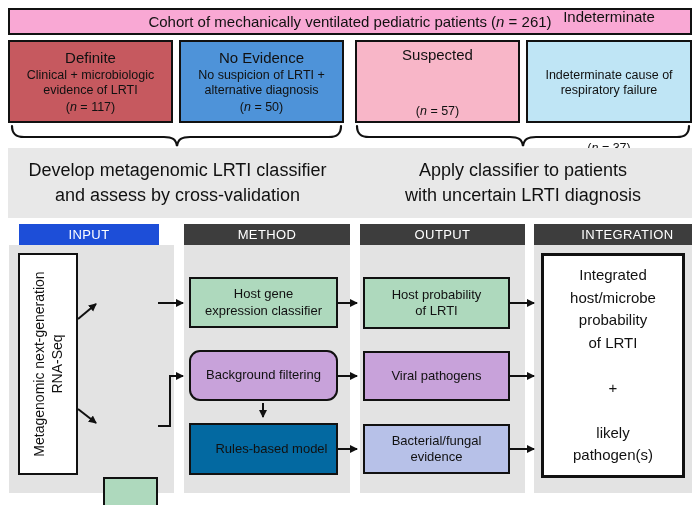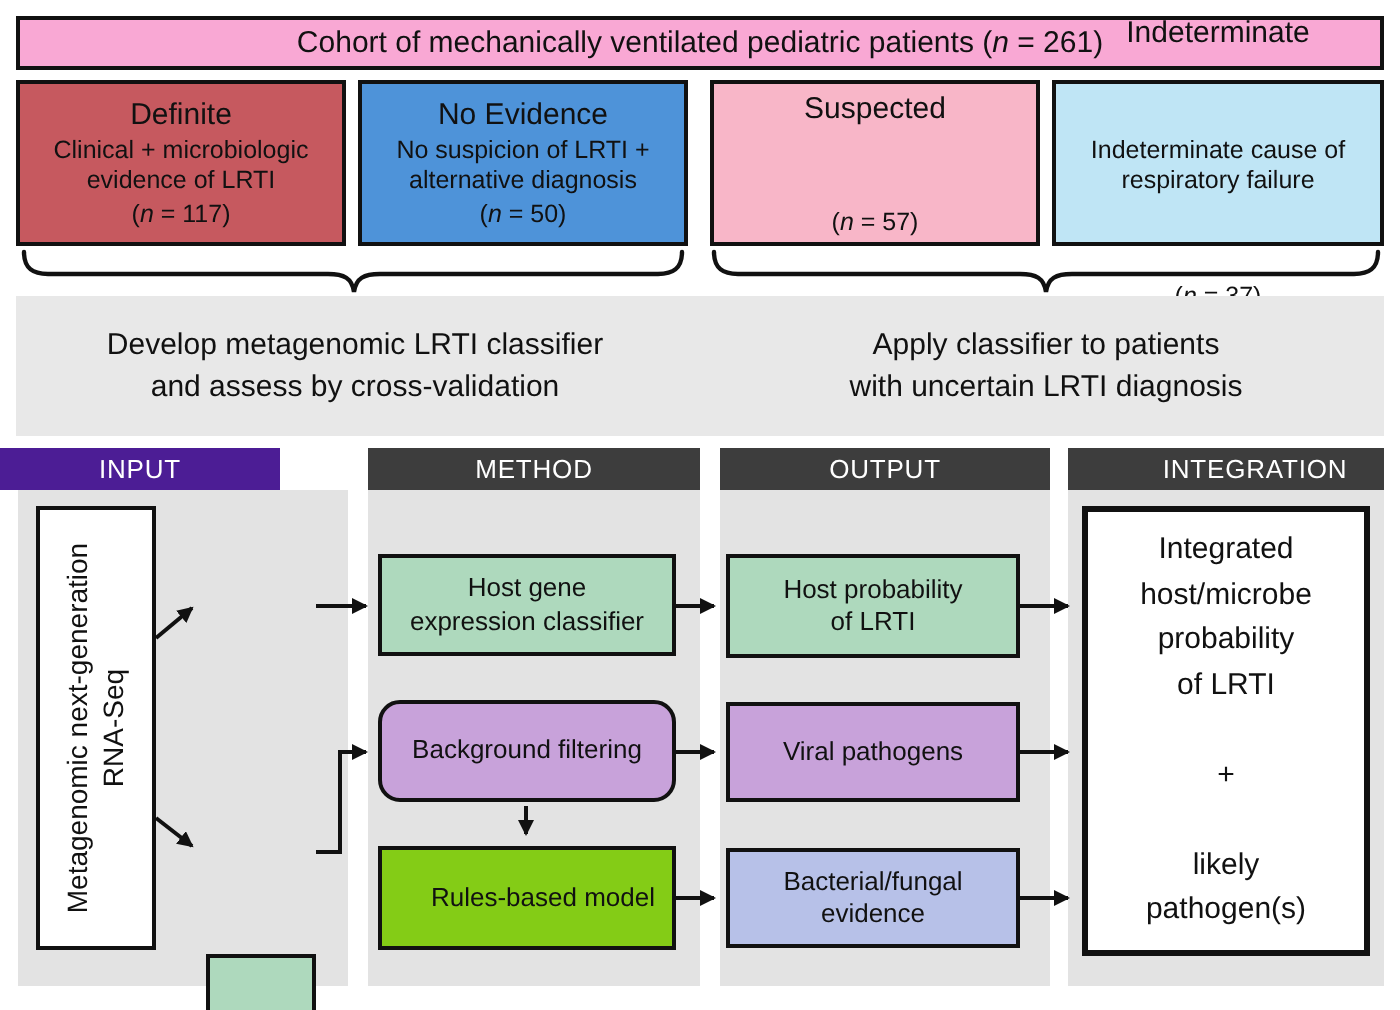"Develop metagenomic LRTI classifier" .band-text { font-size: 15px -> 18px }
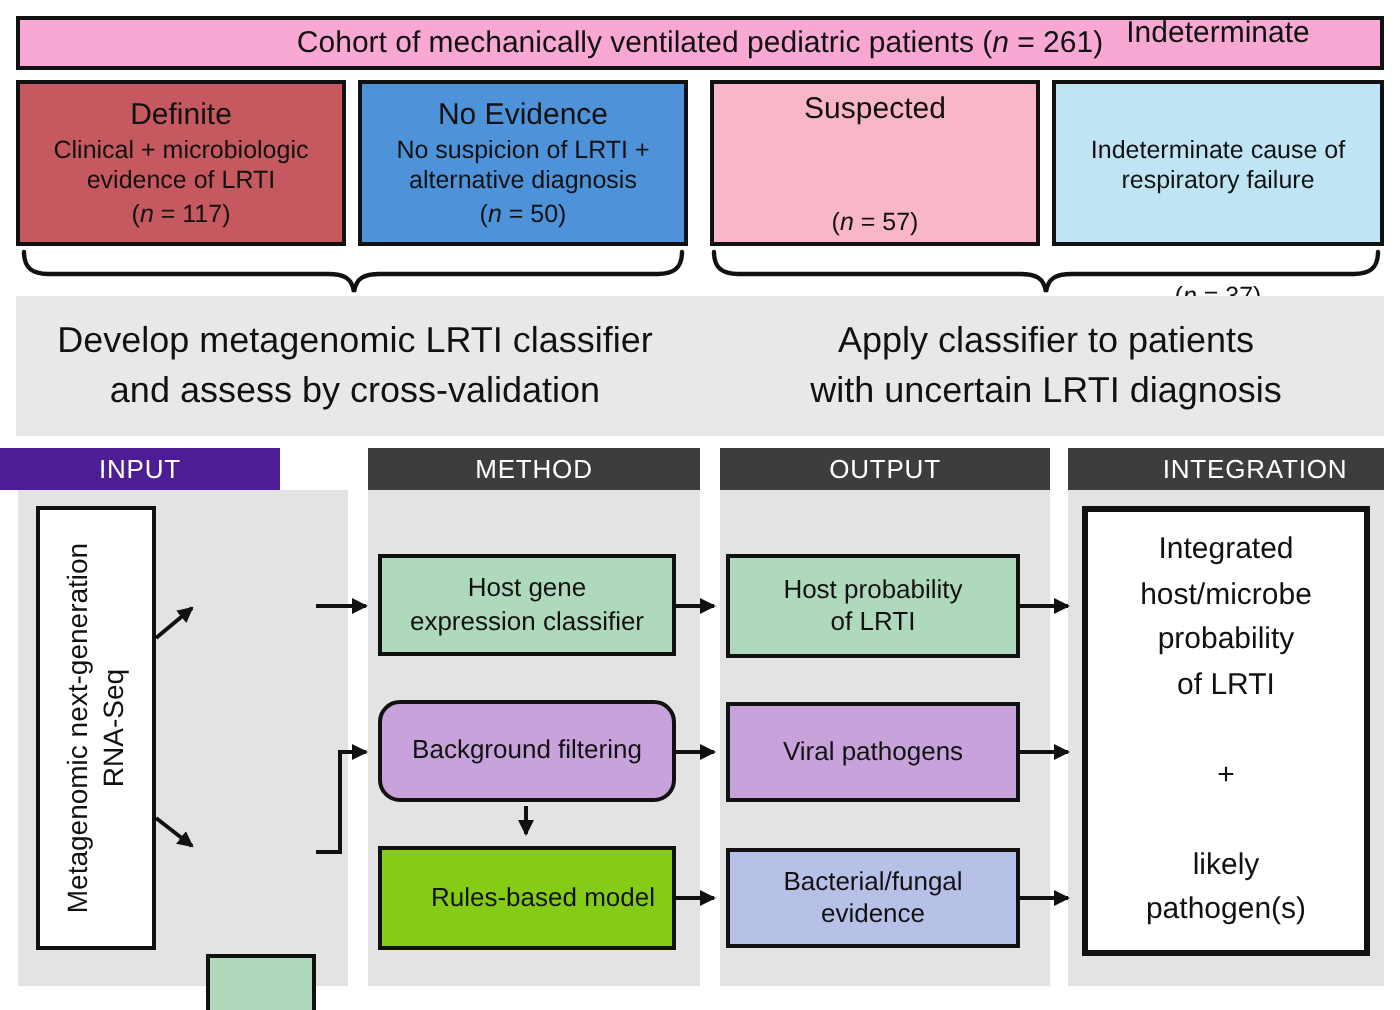"INPUT" div.abs { background-color: #4c1d95 -> #1d4ed8; left: 0 -> 19px }
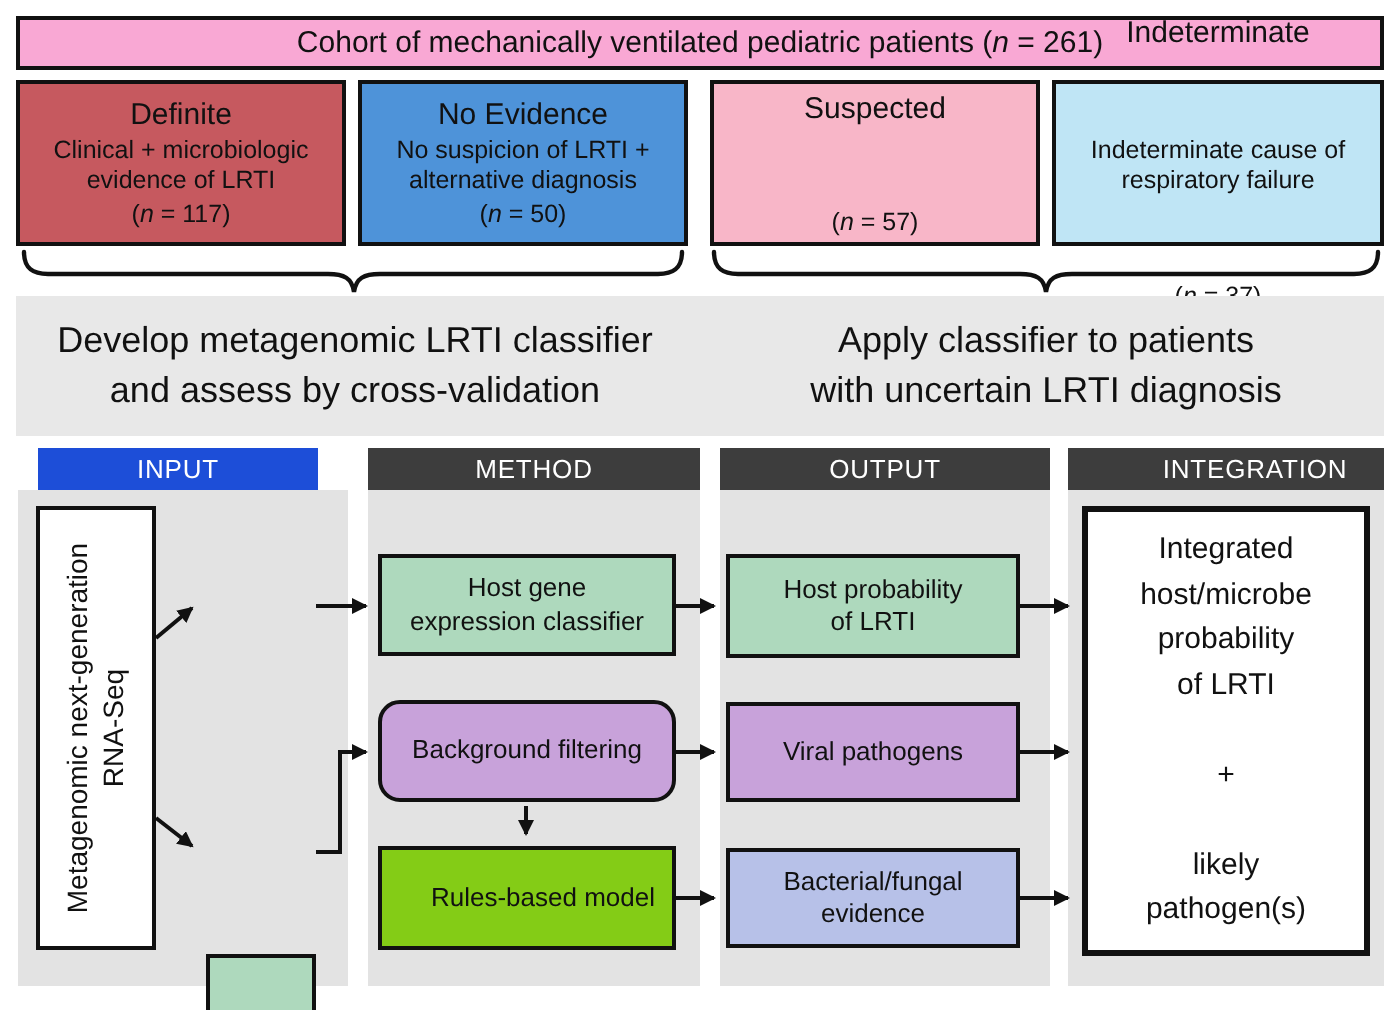"Rules-based model" div.abs { background-color: #84cc16 -> #0369a1 }
